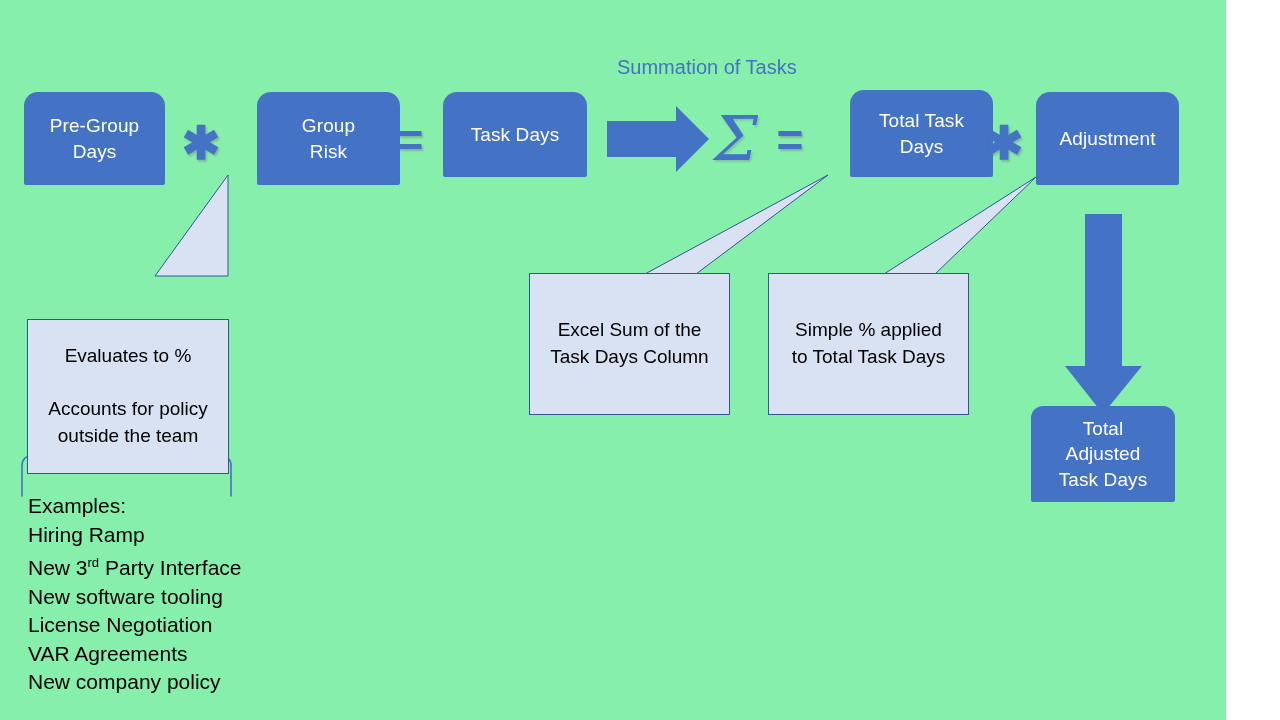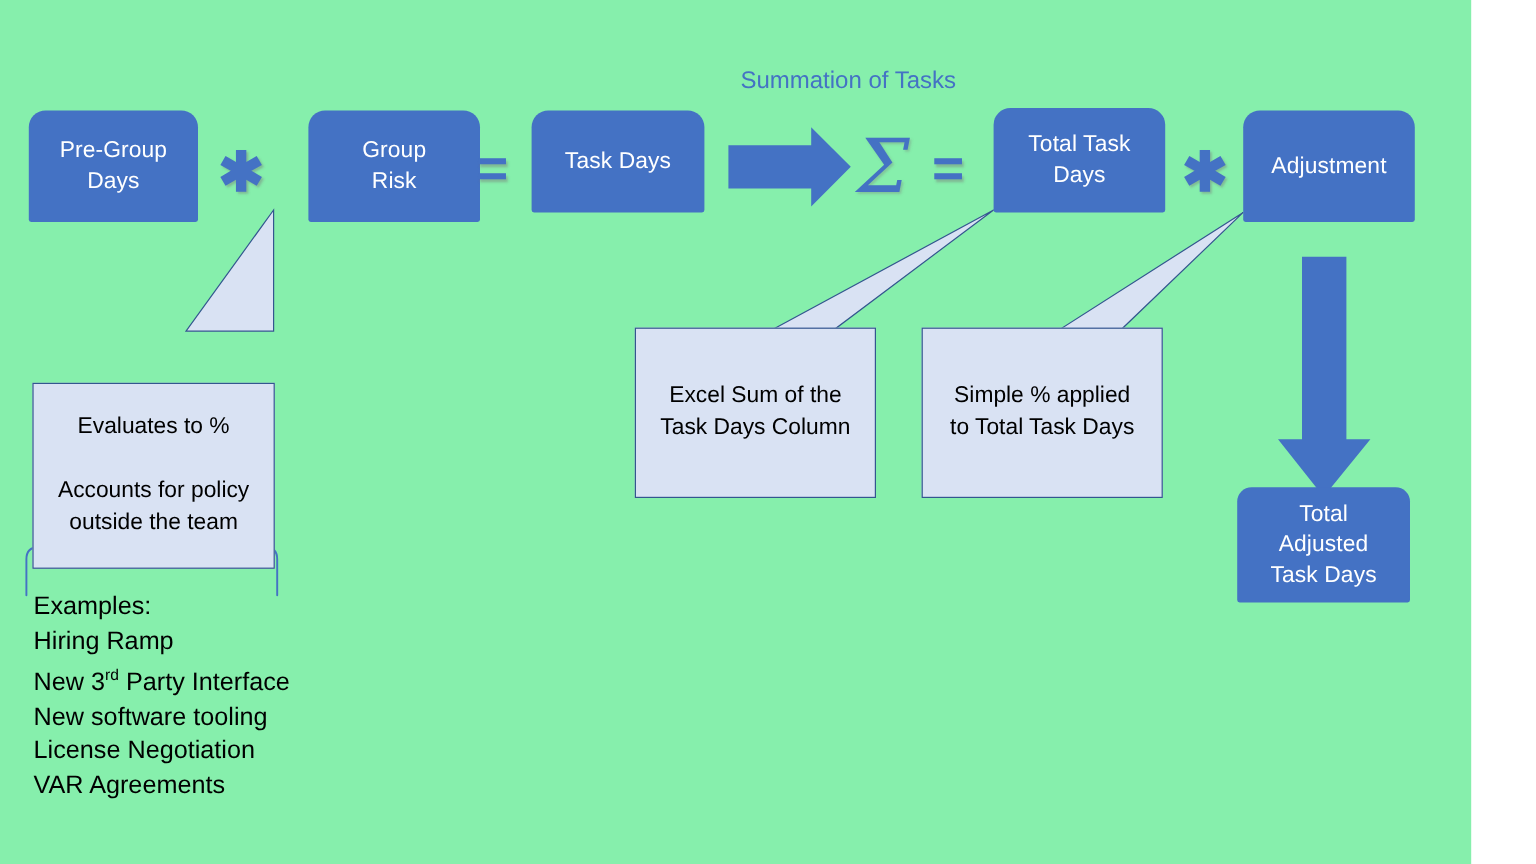"Total Task" div.pbox { left: 828px -> 850px }
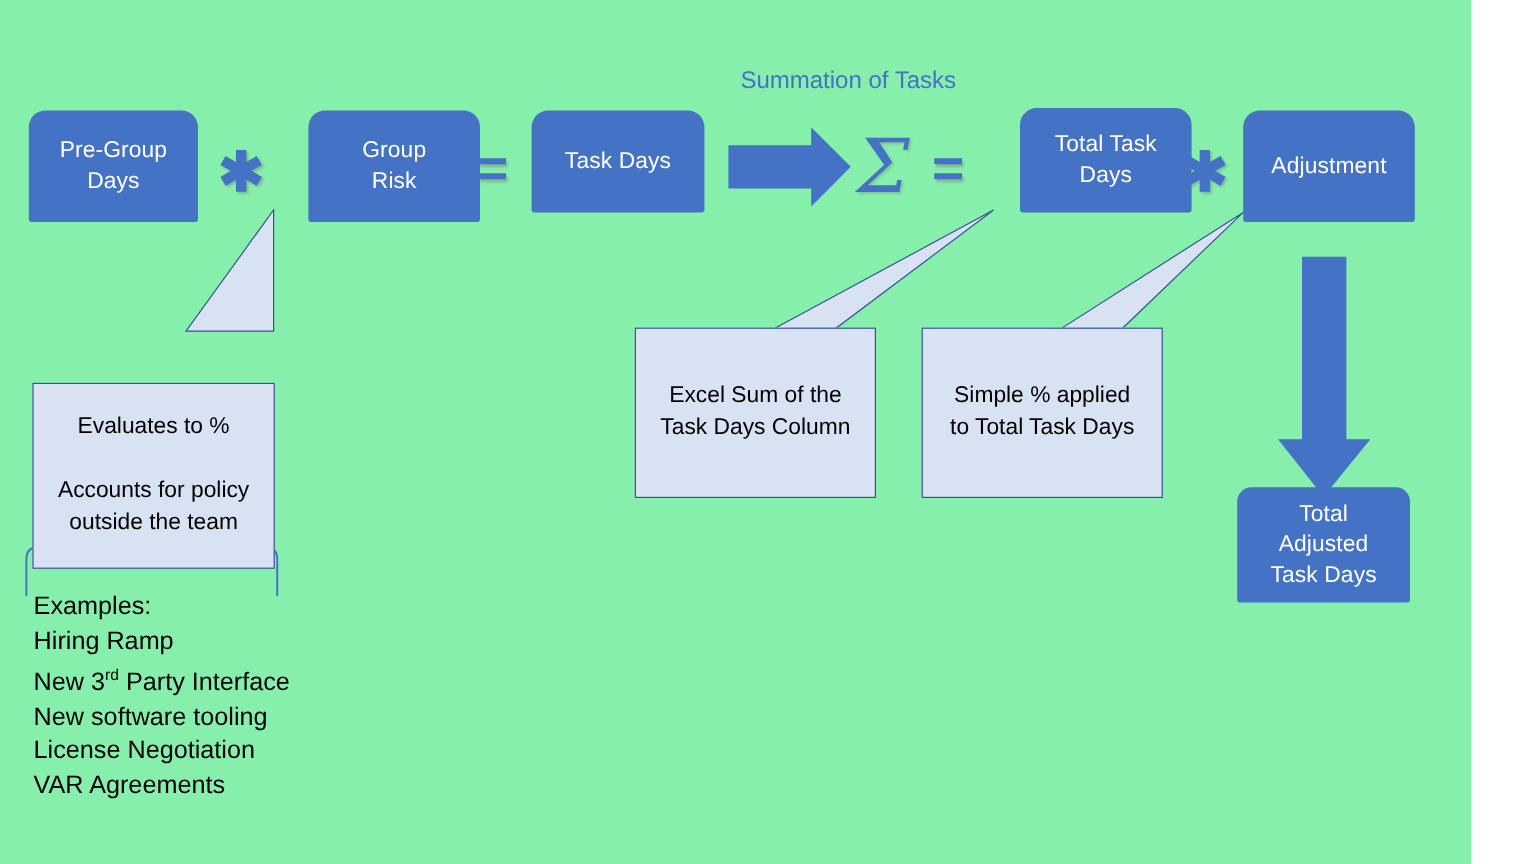"New company policy" div { html: none -> <div>New company policy</div> }
